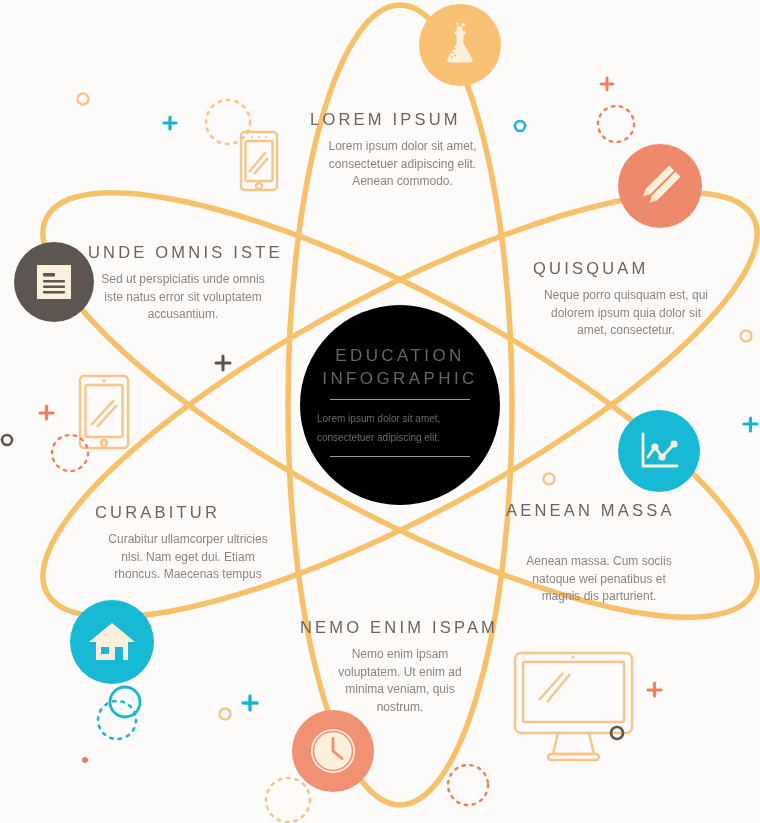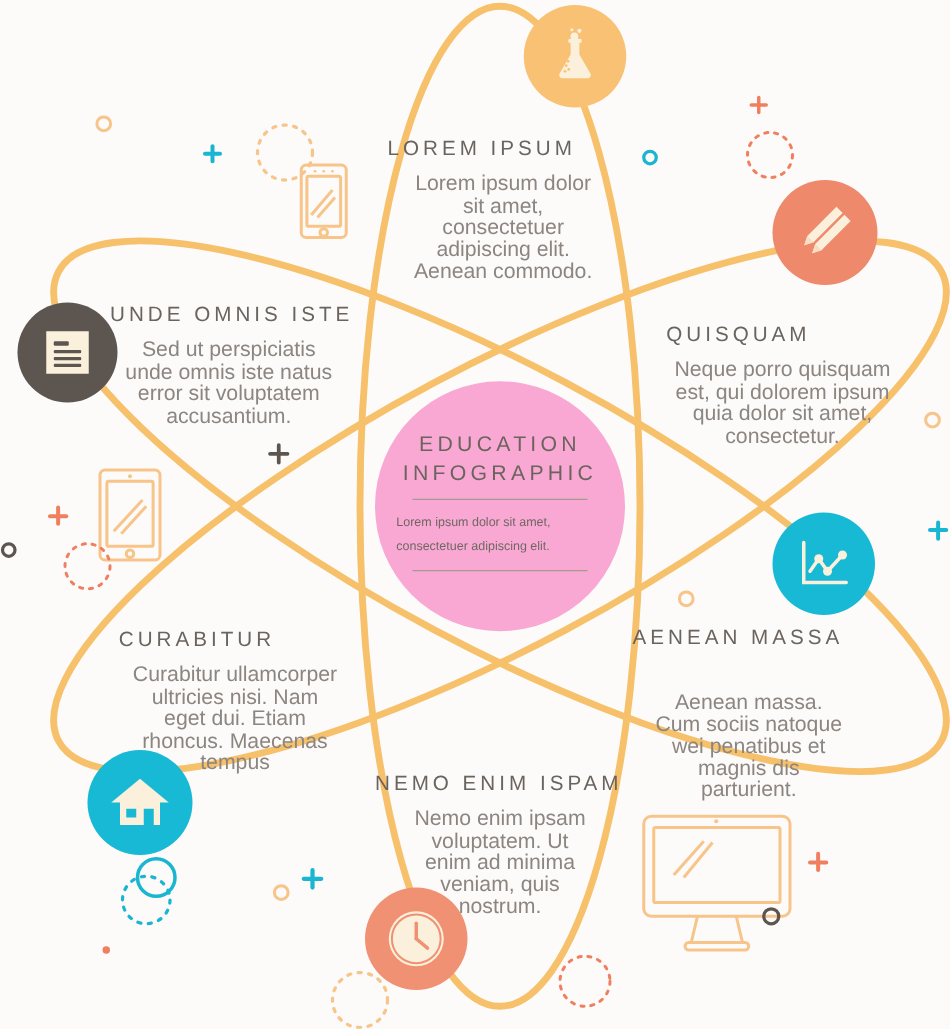"Lorem ipsum dolor sit amet, consectetuer adipiscing elit. Aenean" .blk-body { font-size: 17px -> 12px }
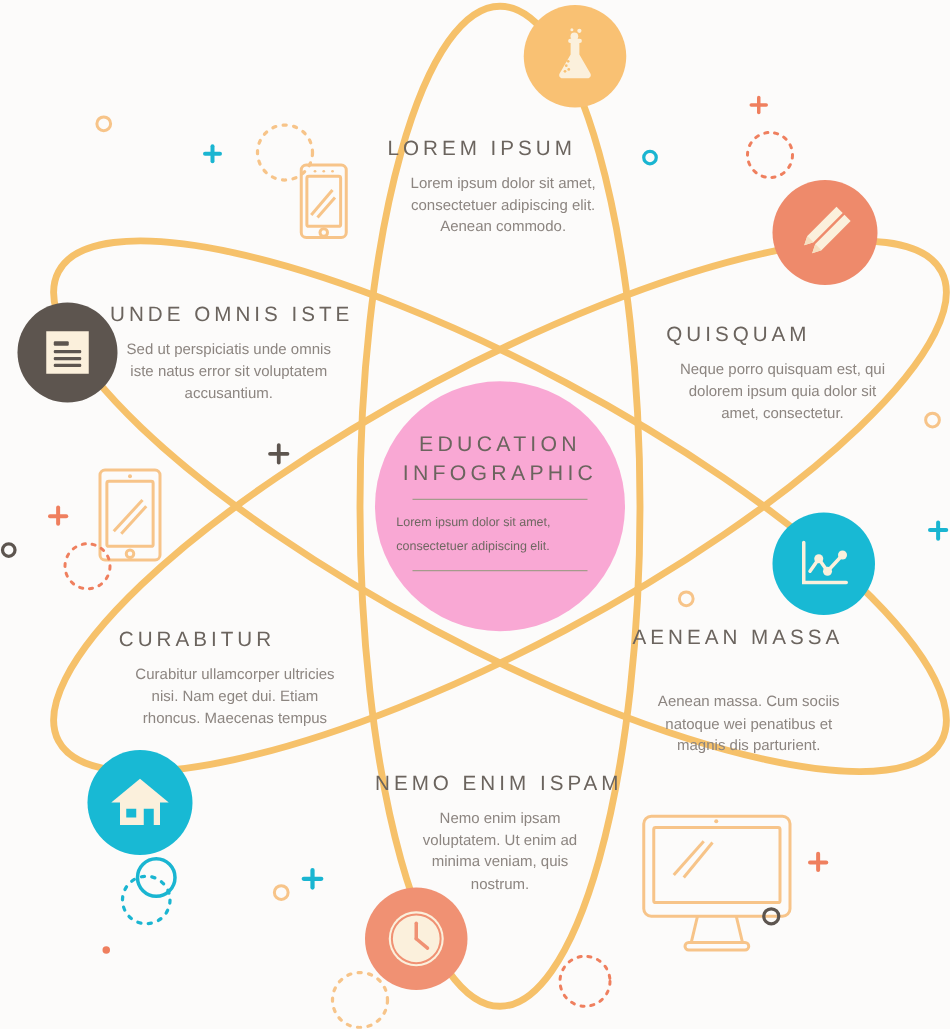"EDUCATION" #center-wrap { background: #f9a8d4 -> #000000 }
